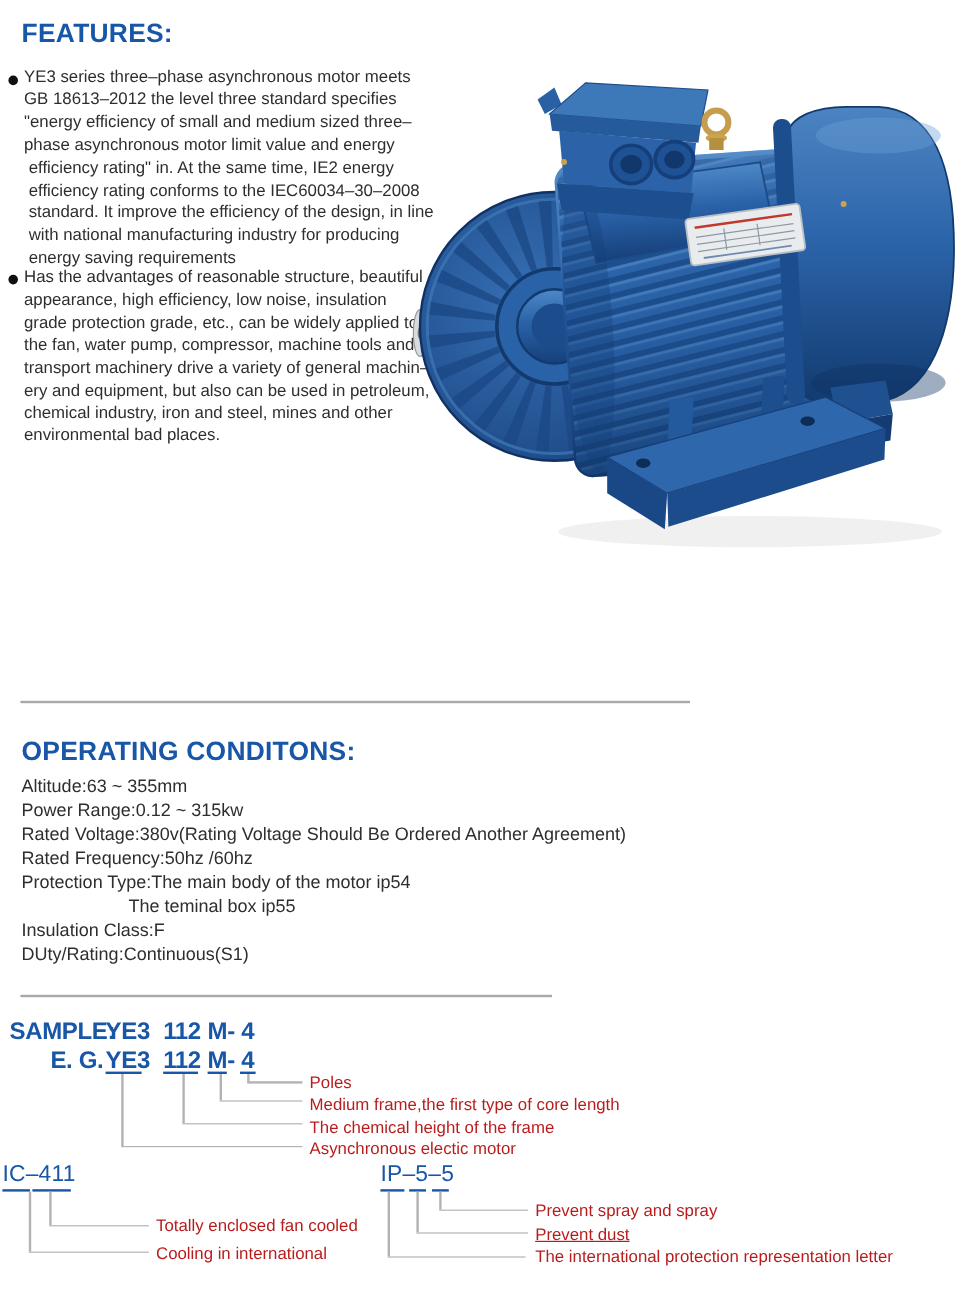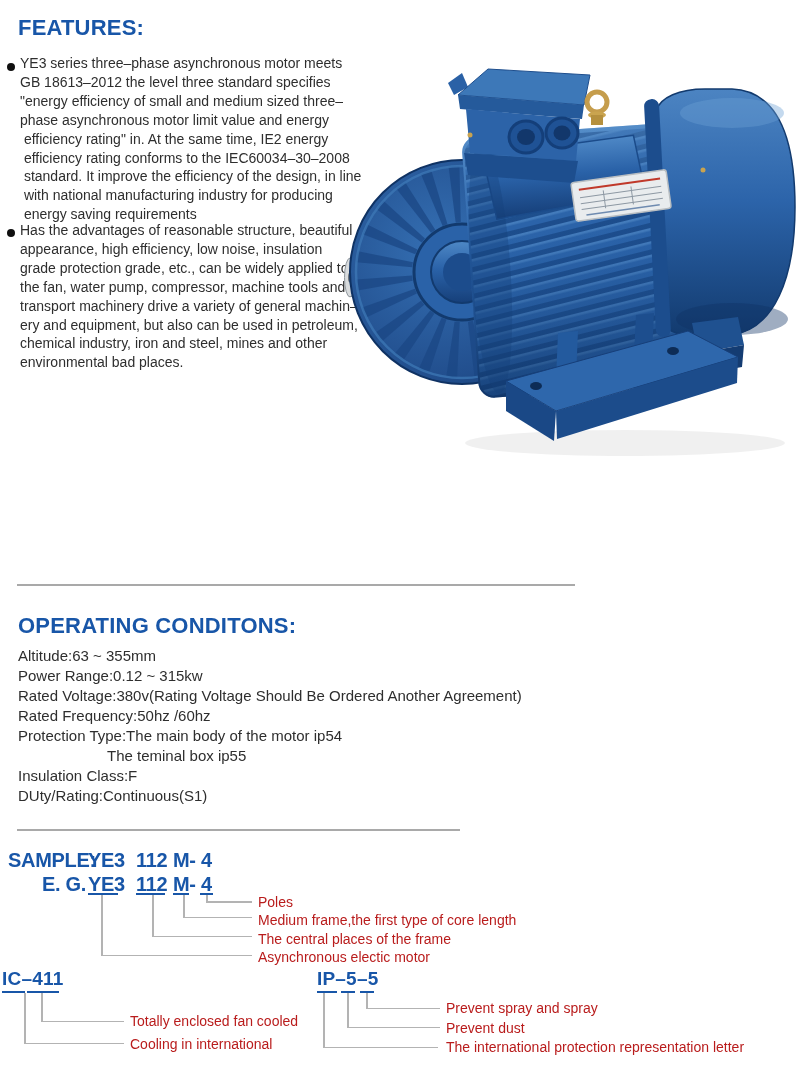"The central places of the" div.callout { text: central places -> chemical height }
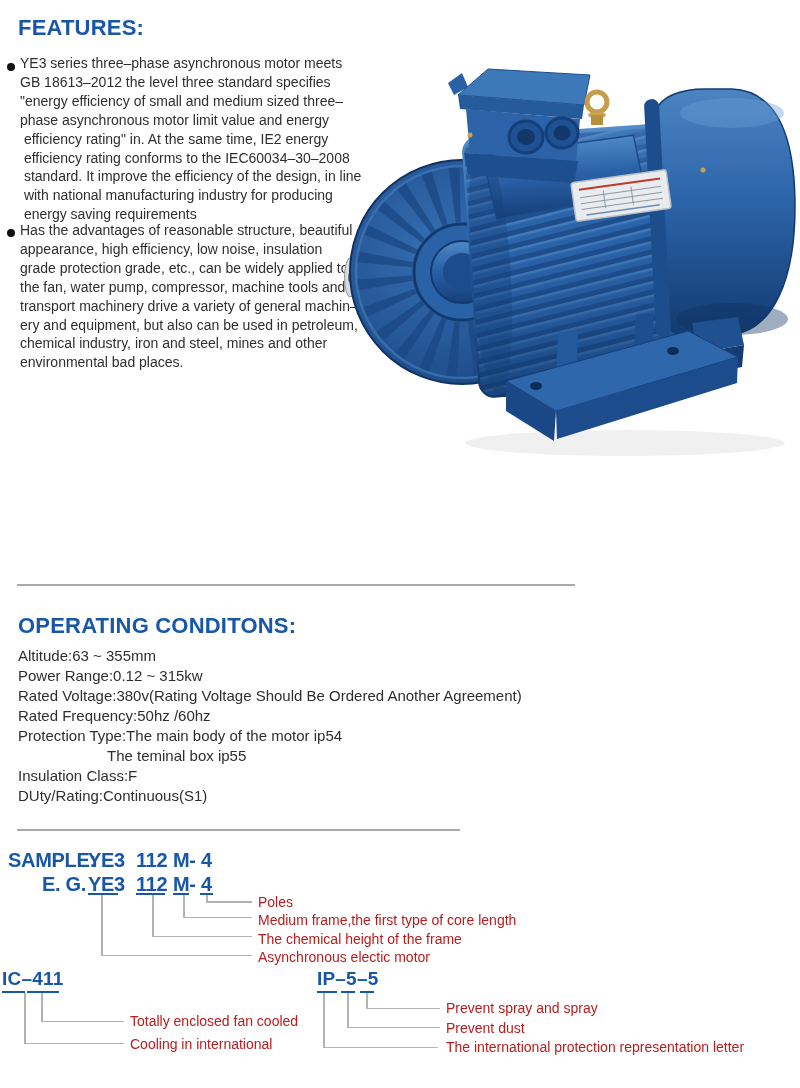"IC–411" .blue-code { font-weight: bold -> none }
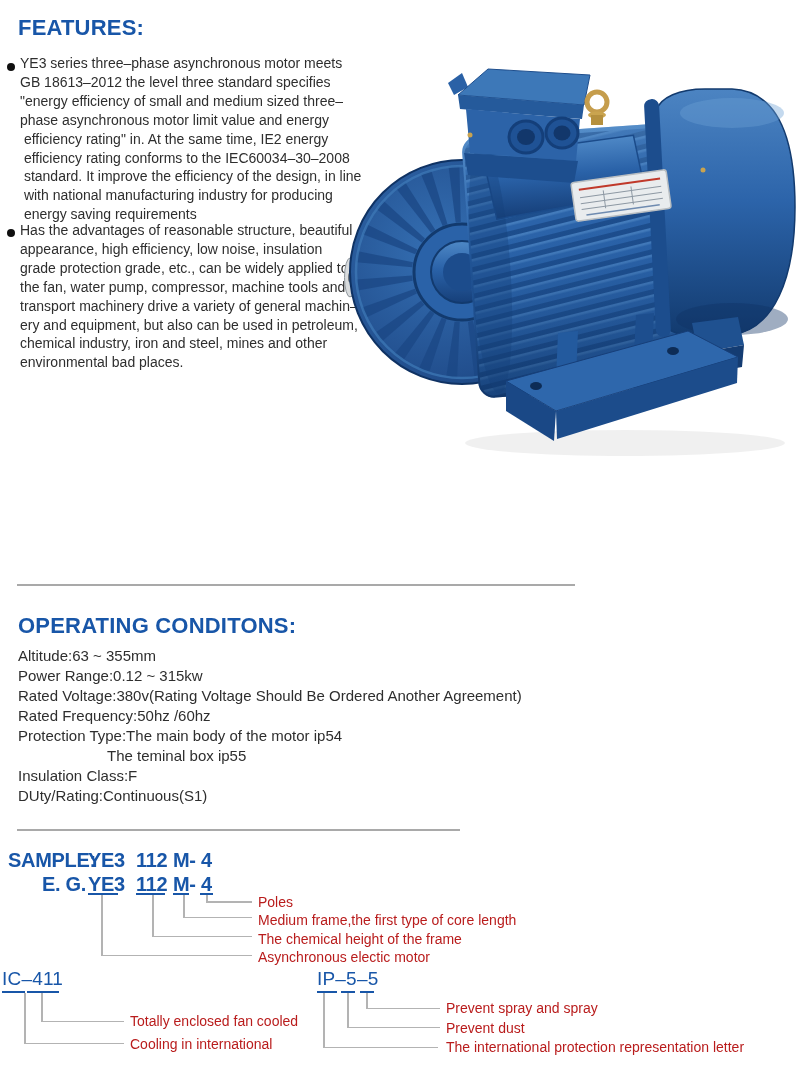"Prevent dust" div.callout { text-decoration: none -> underline }
